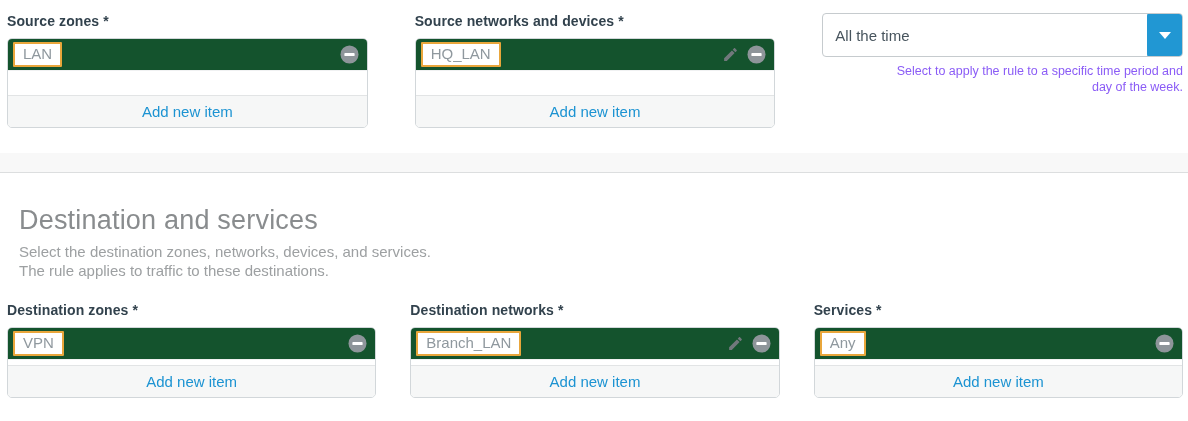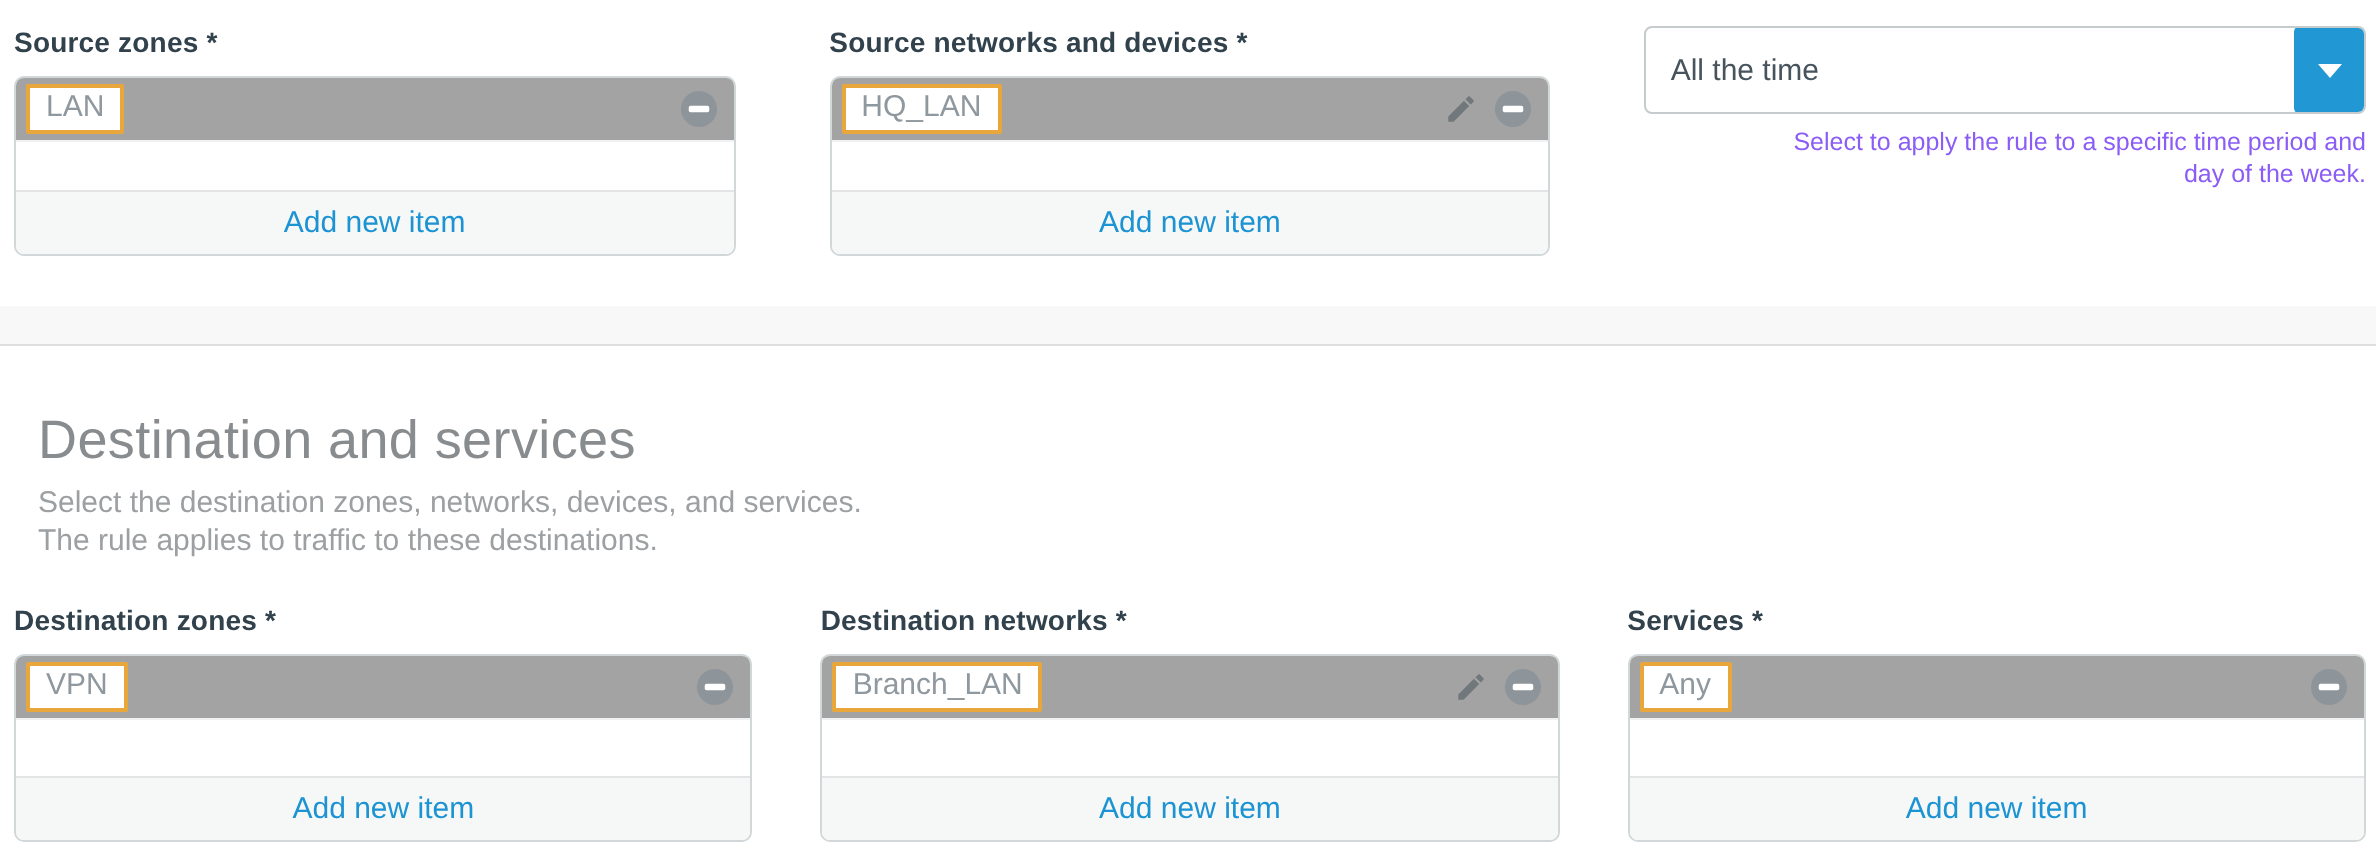"LAN" .item-row { background: #a3a3a3 -> #14532d }
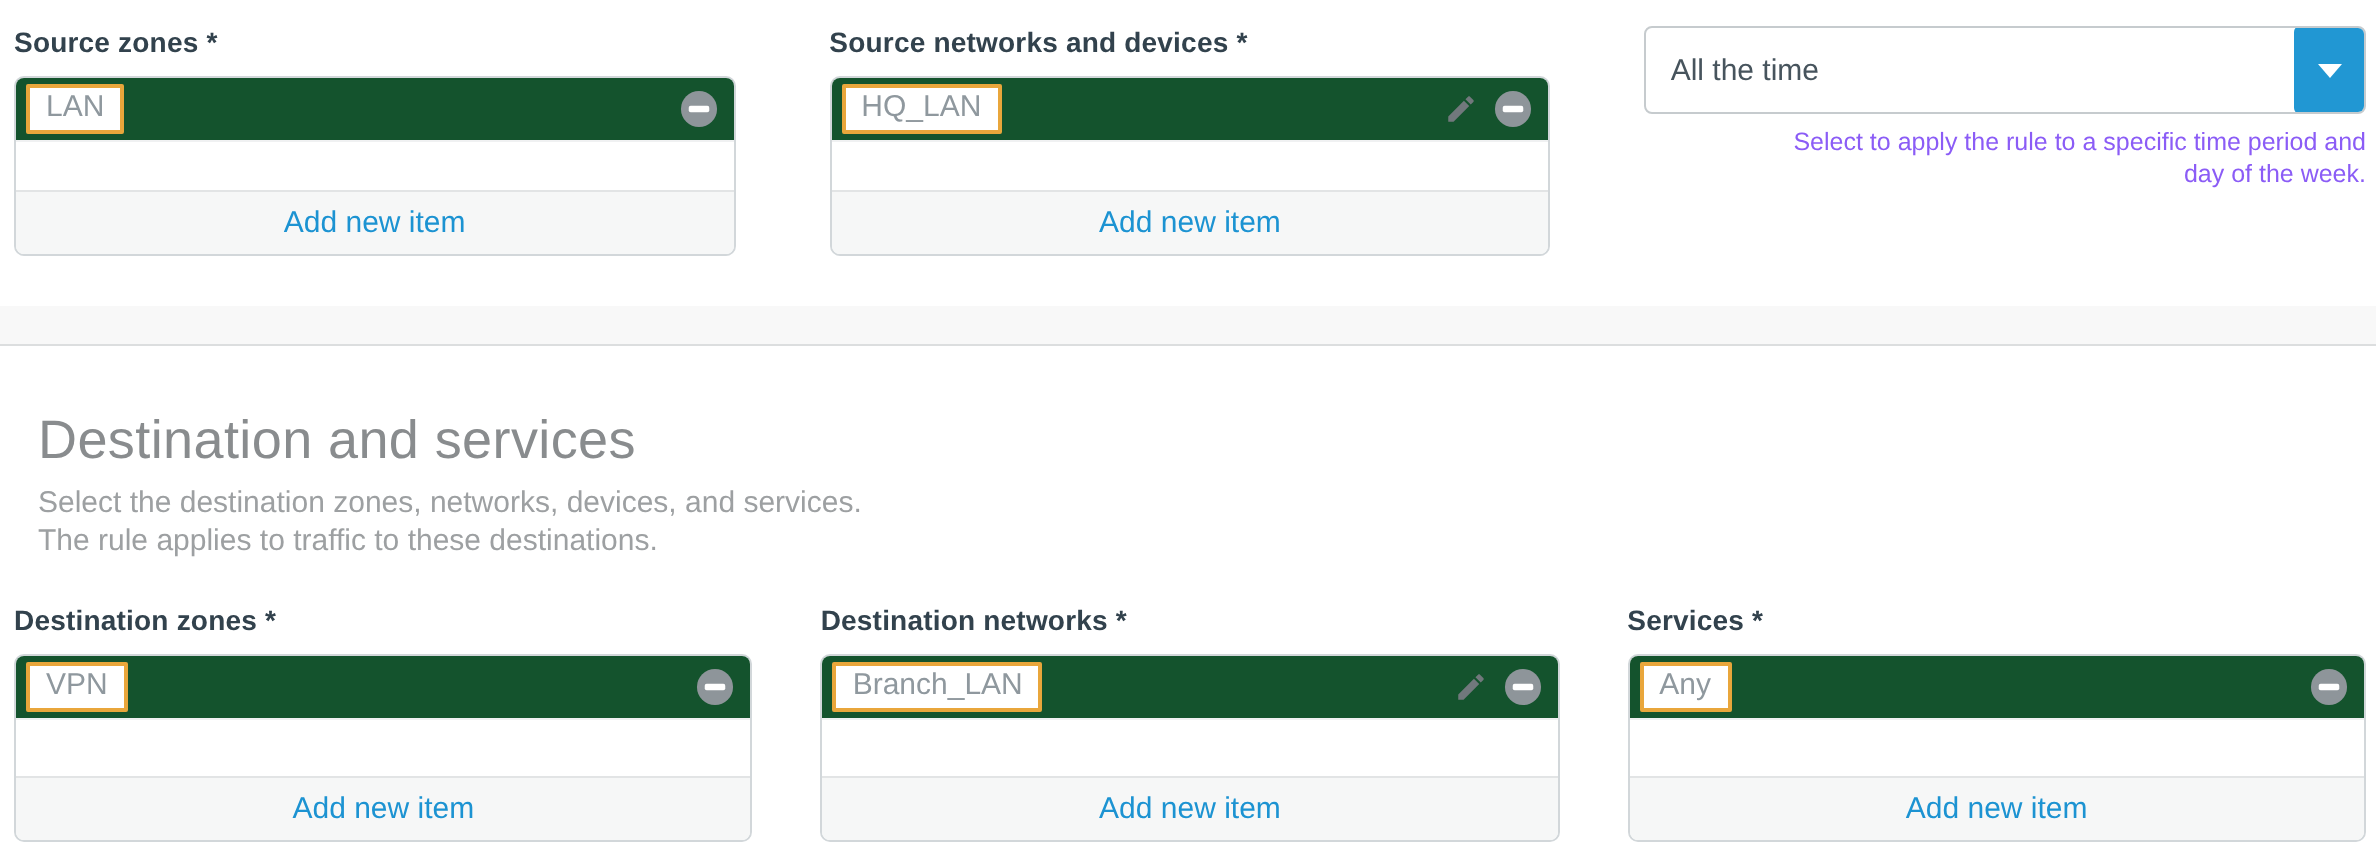"VPN" .row-bottom .listbox { height: 94px -> 71px }
